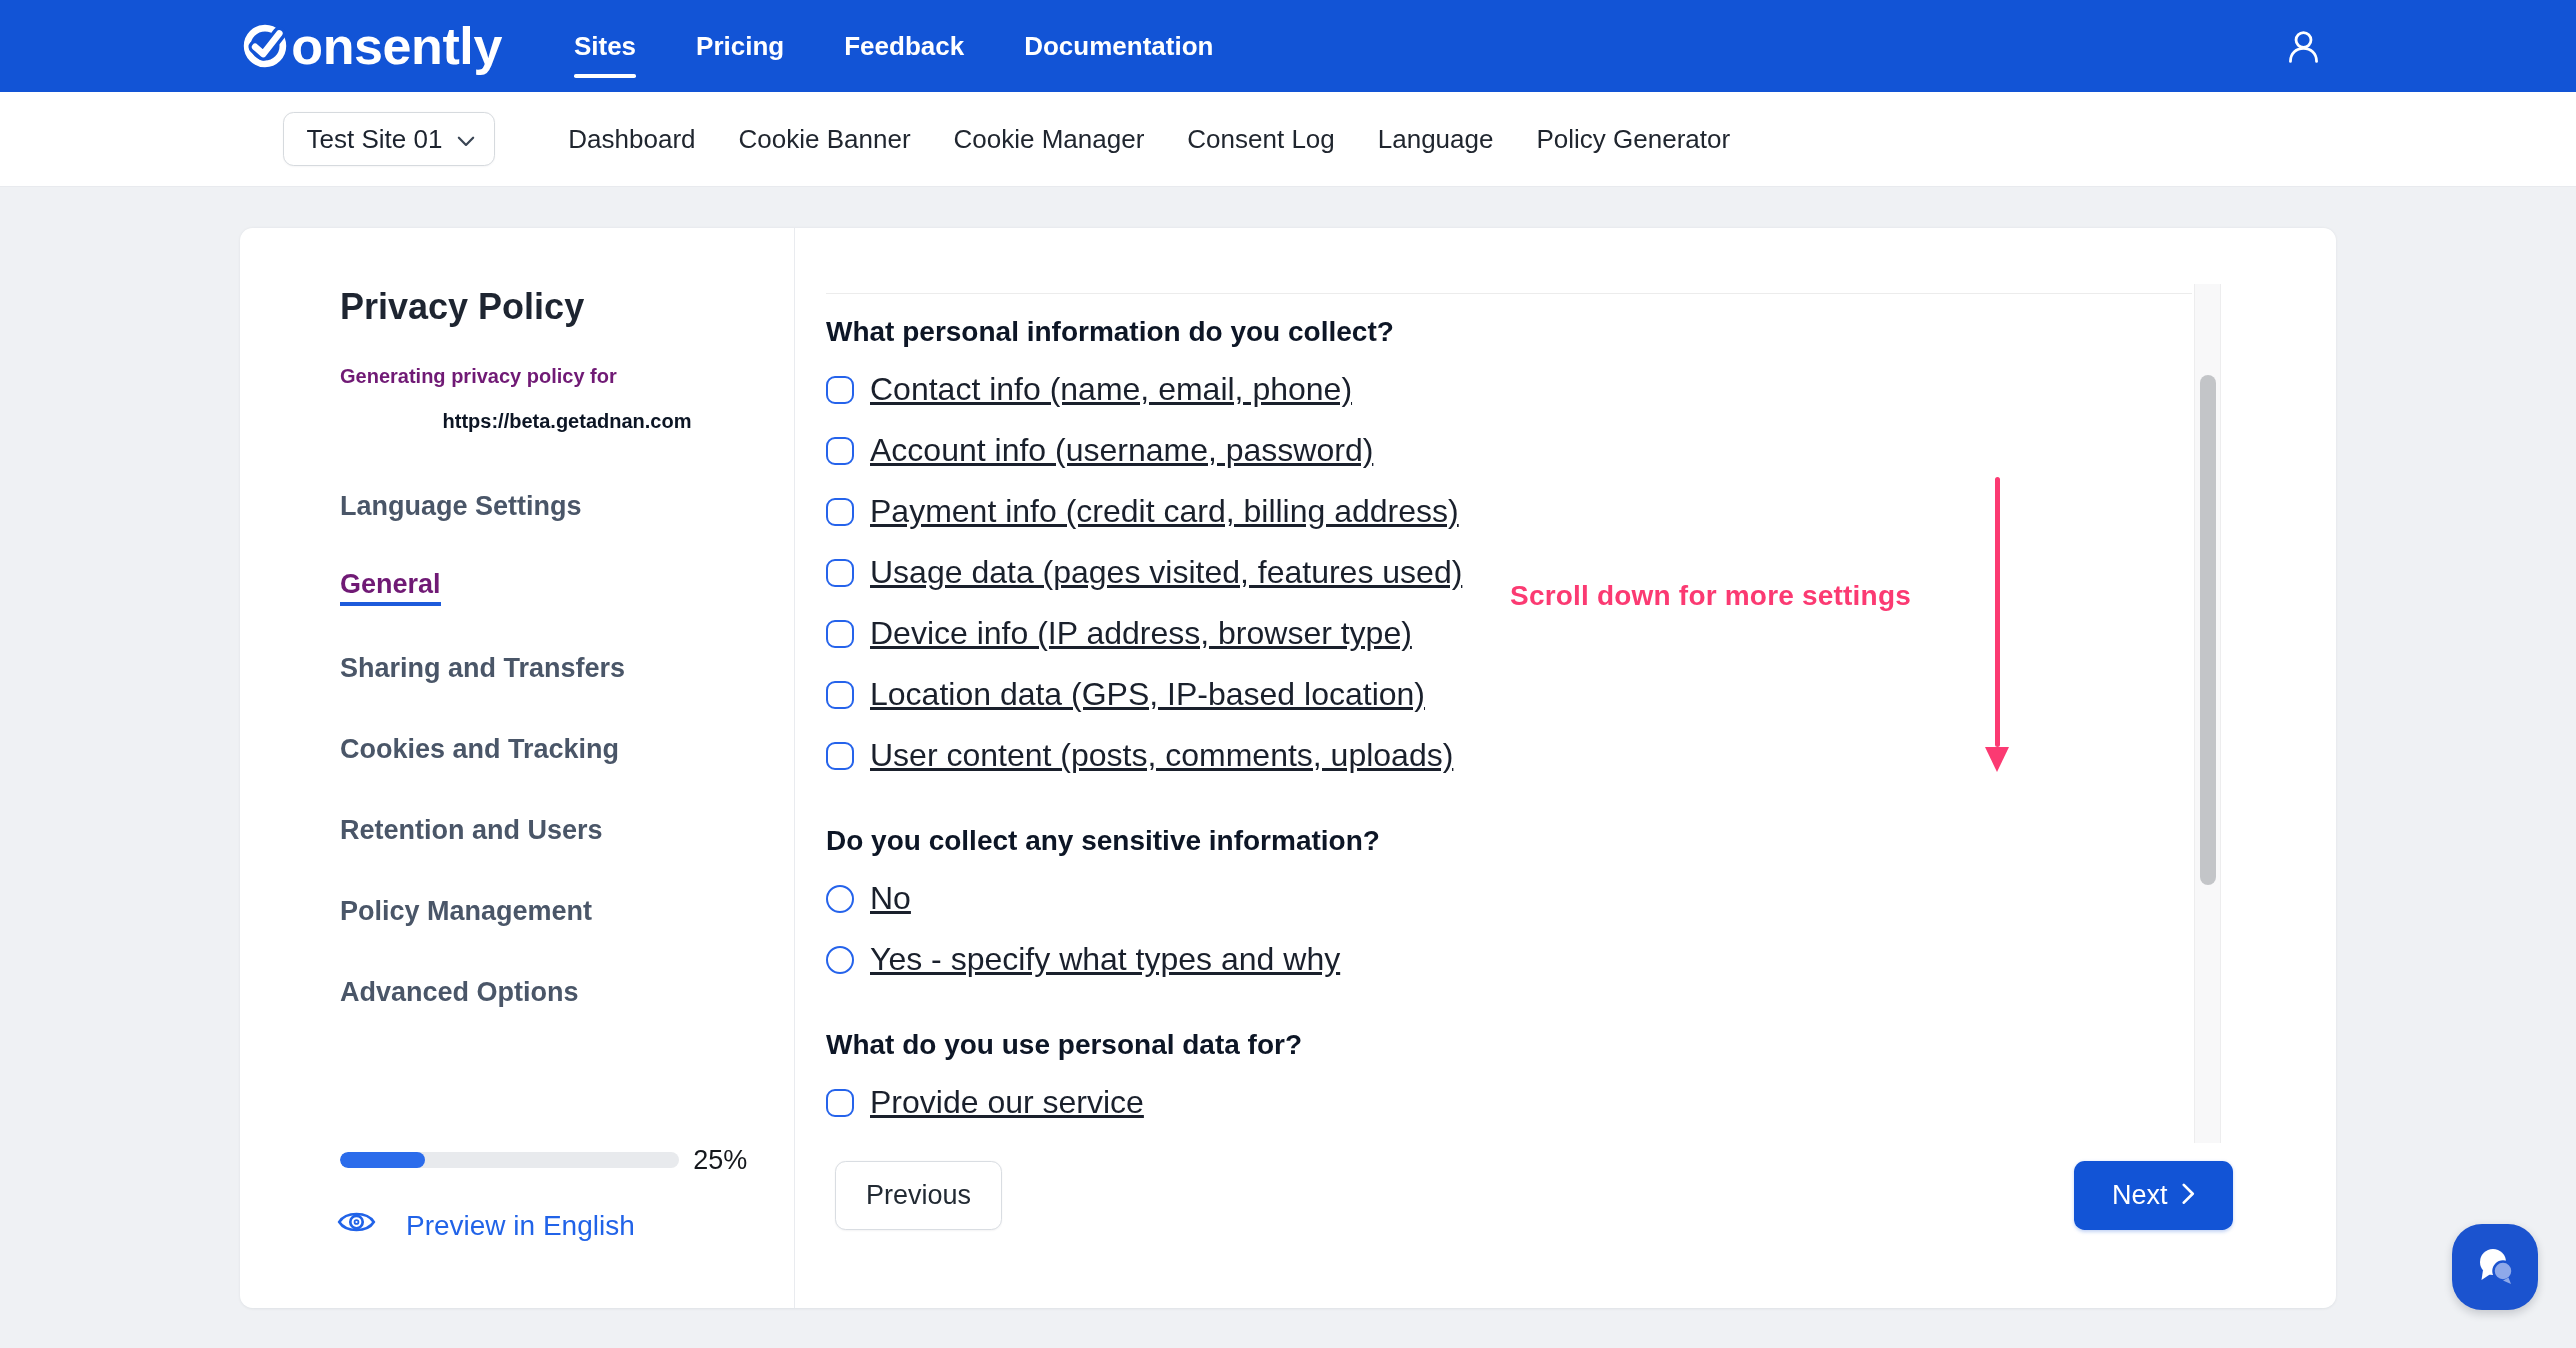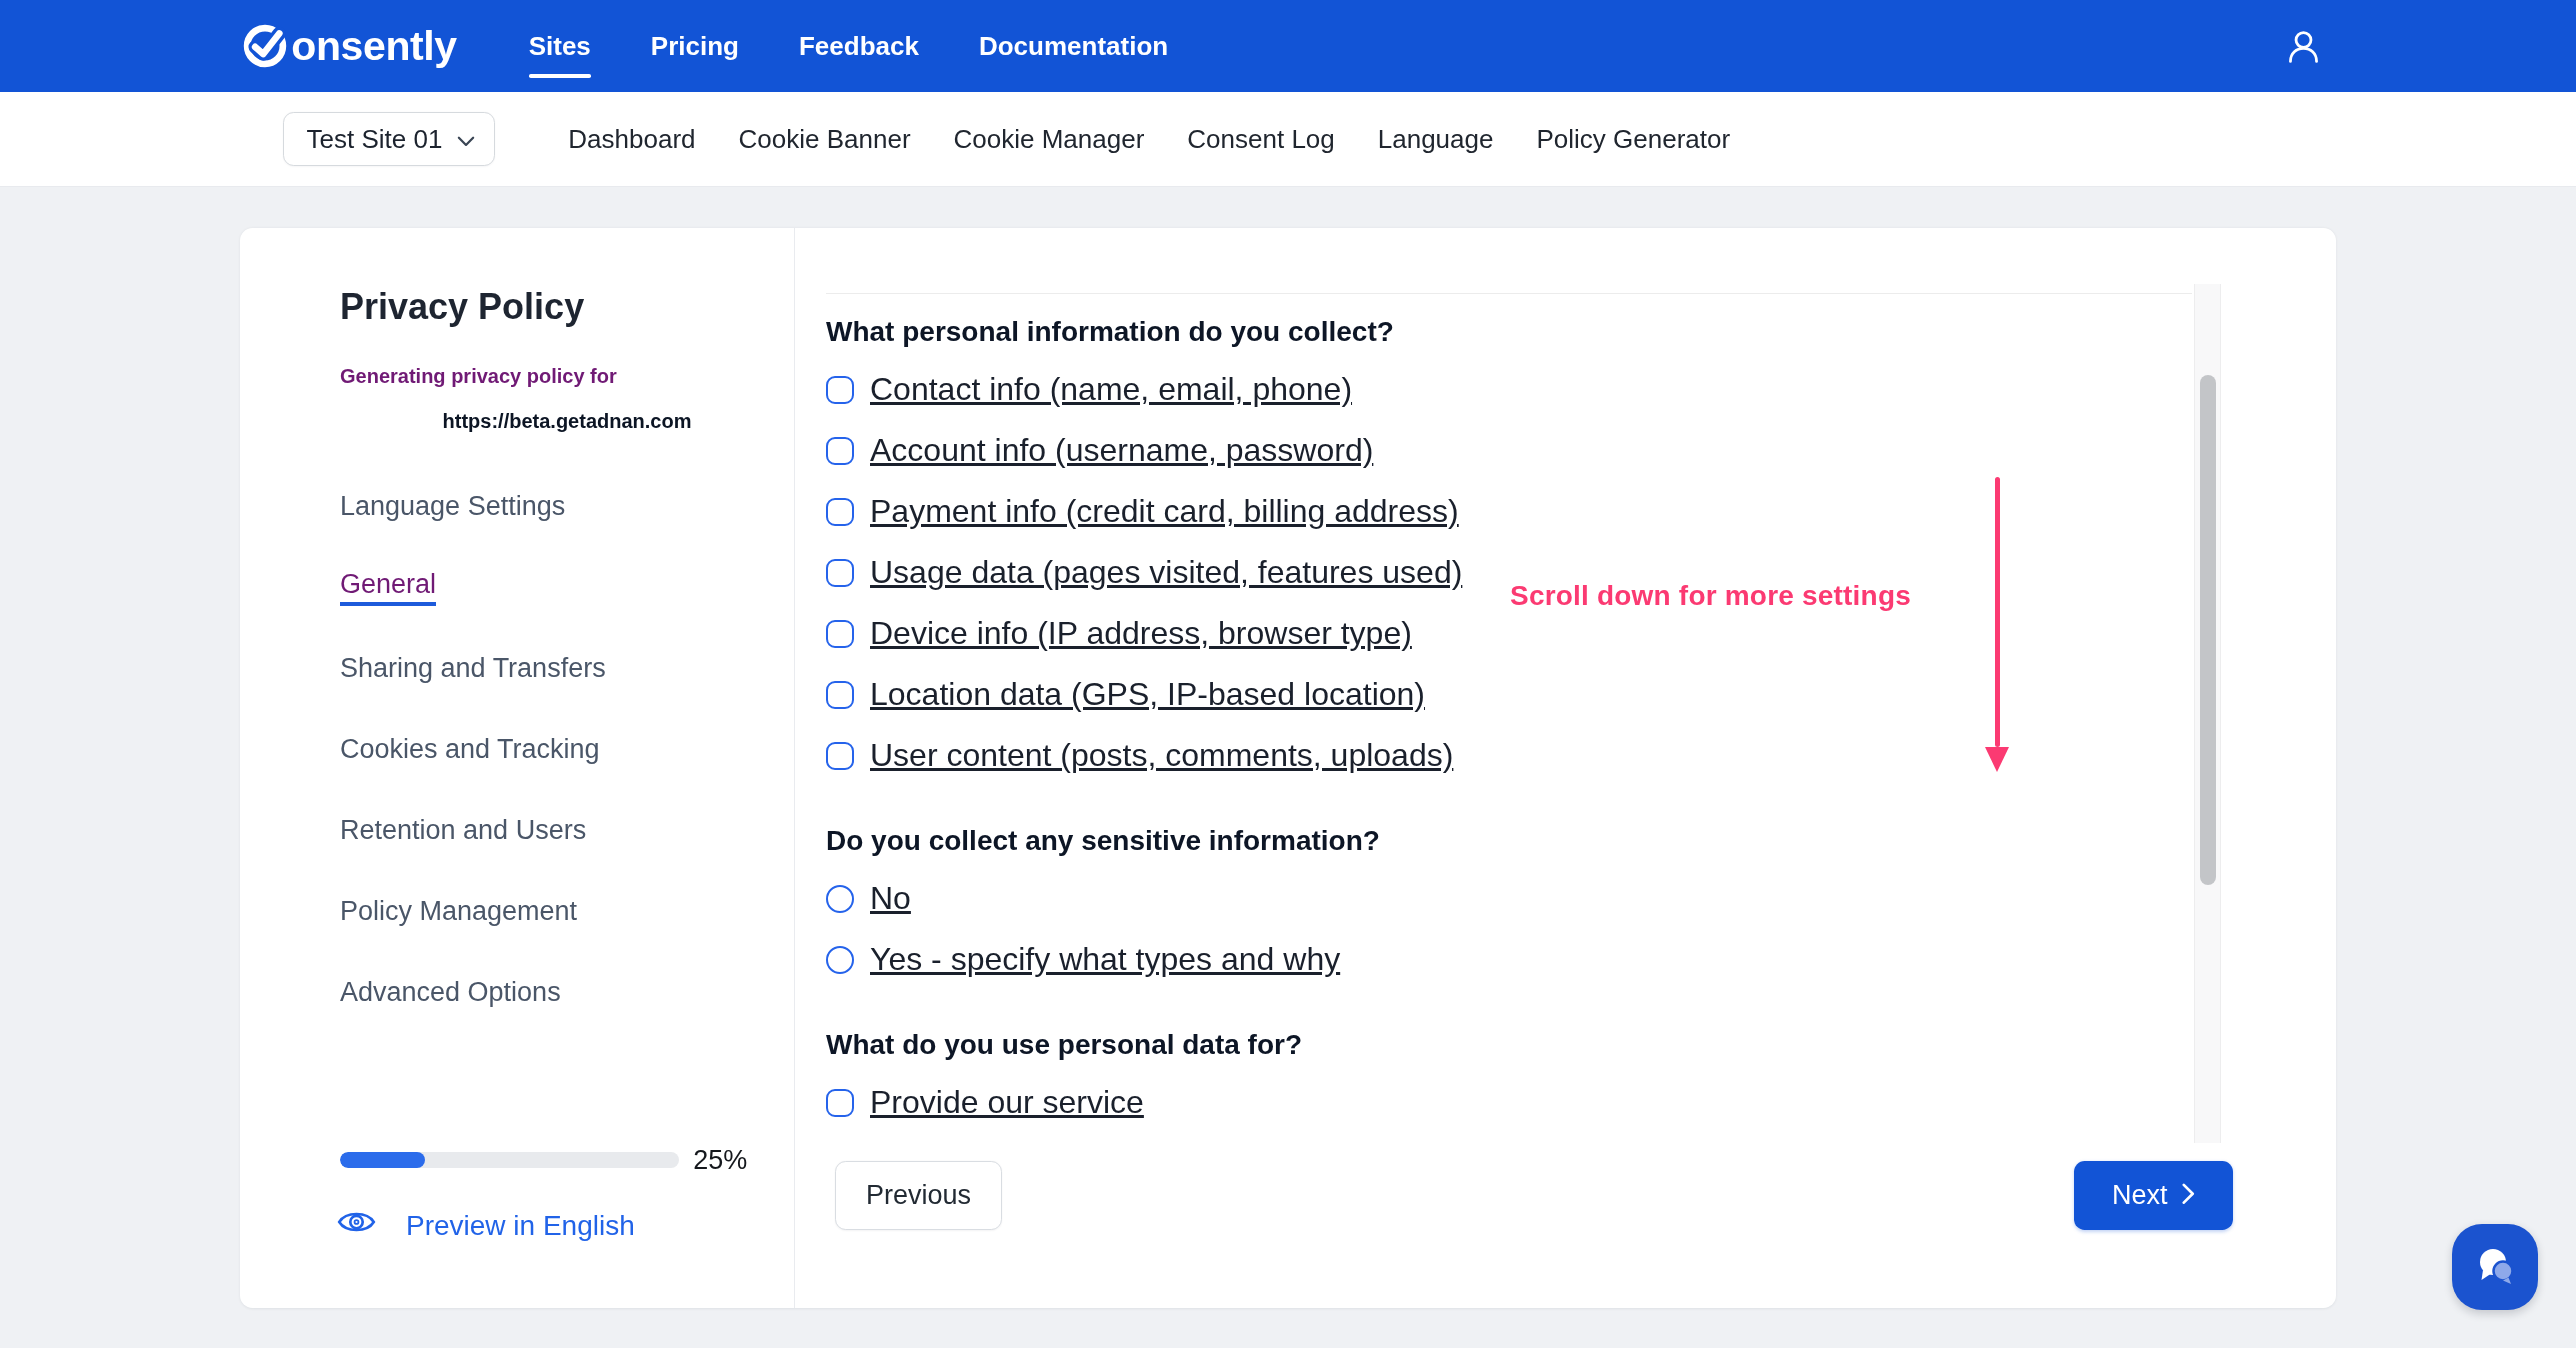"onsently" .brand-text { font-size: 41px -> 52px }
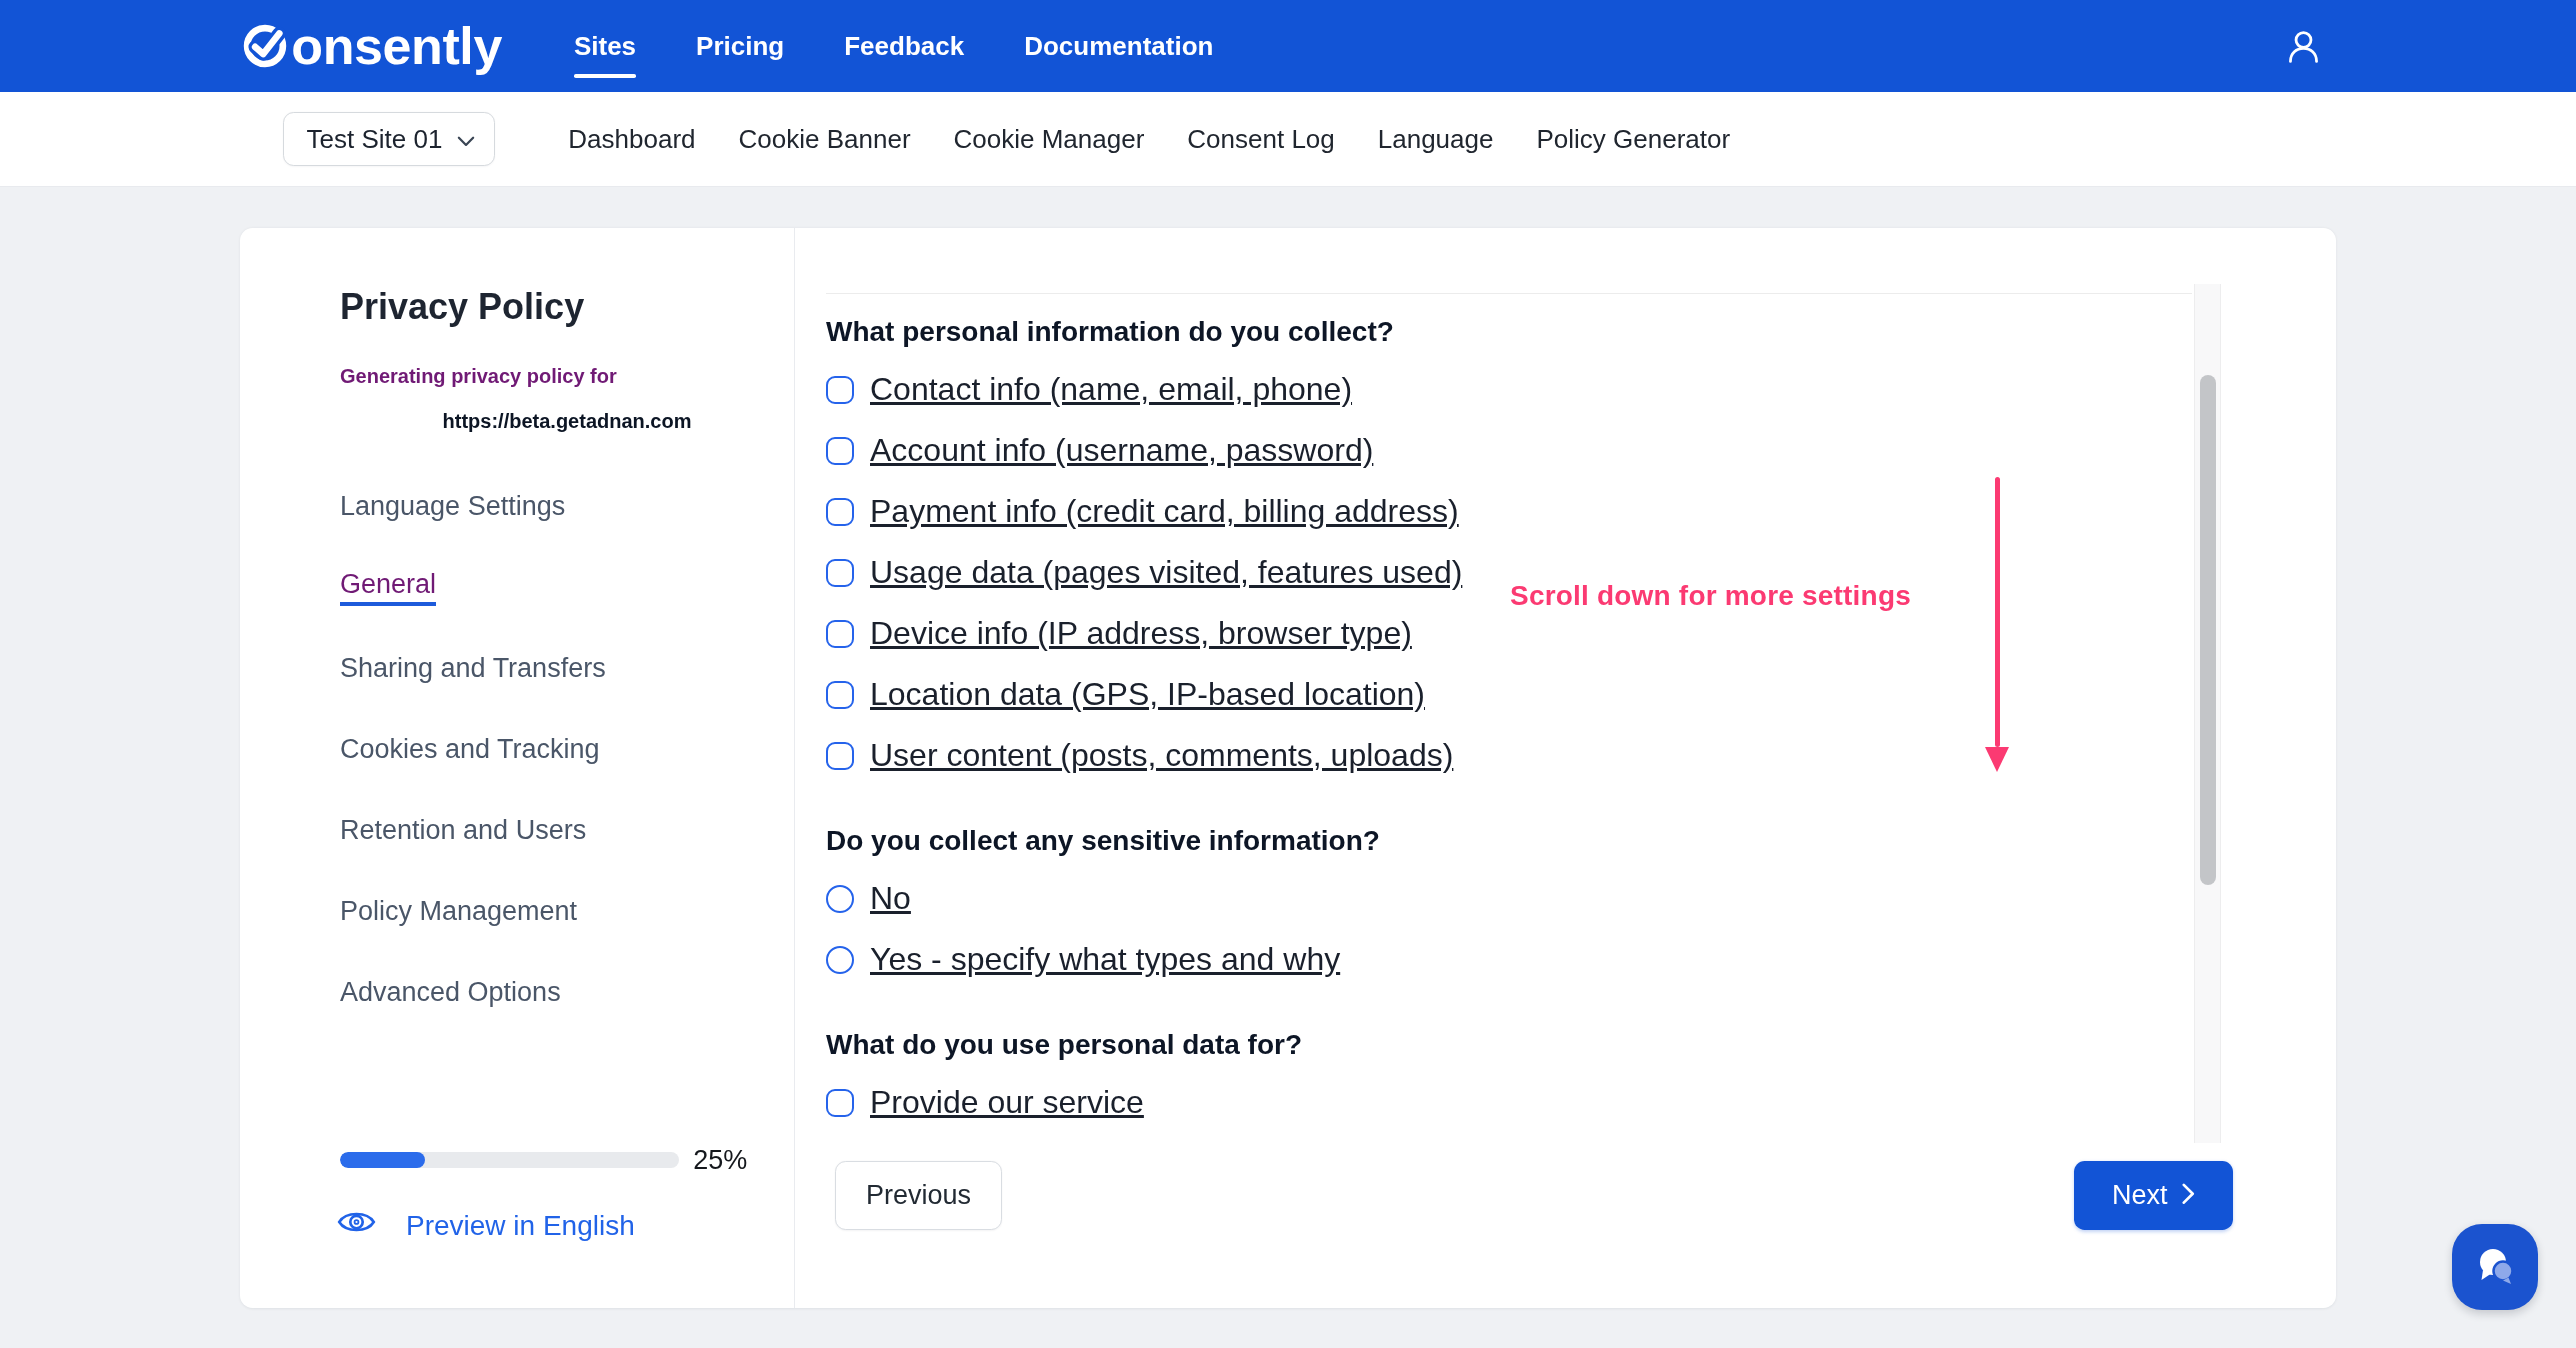"Language Settings" .sb-item { font-weight: none -> bold }
